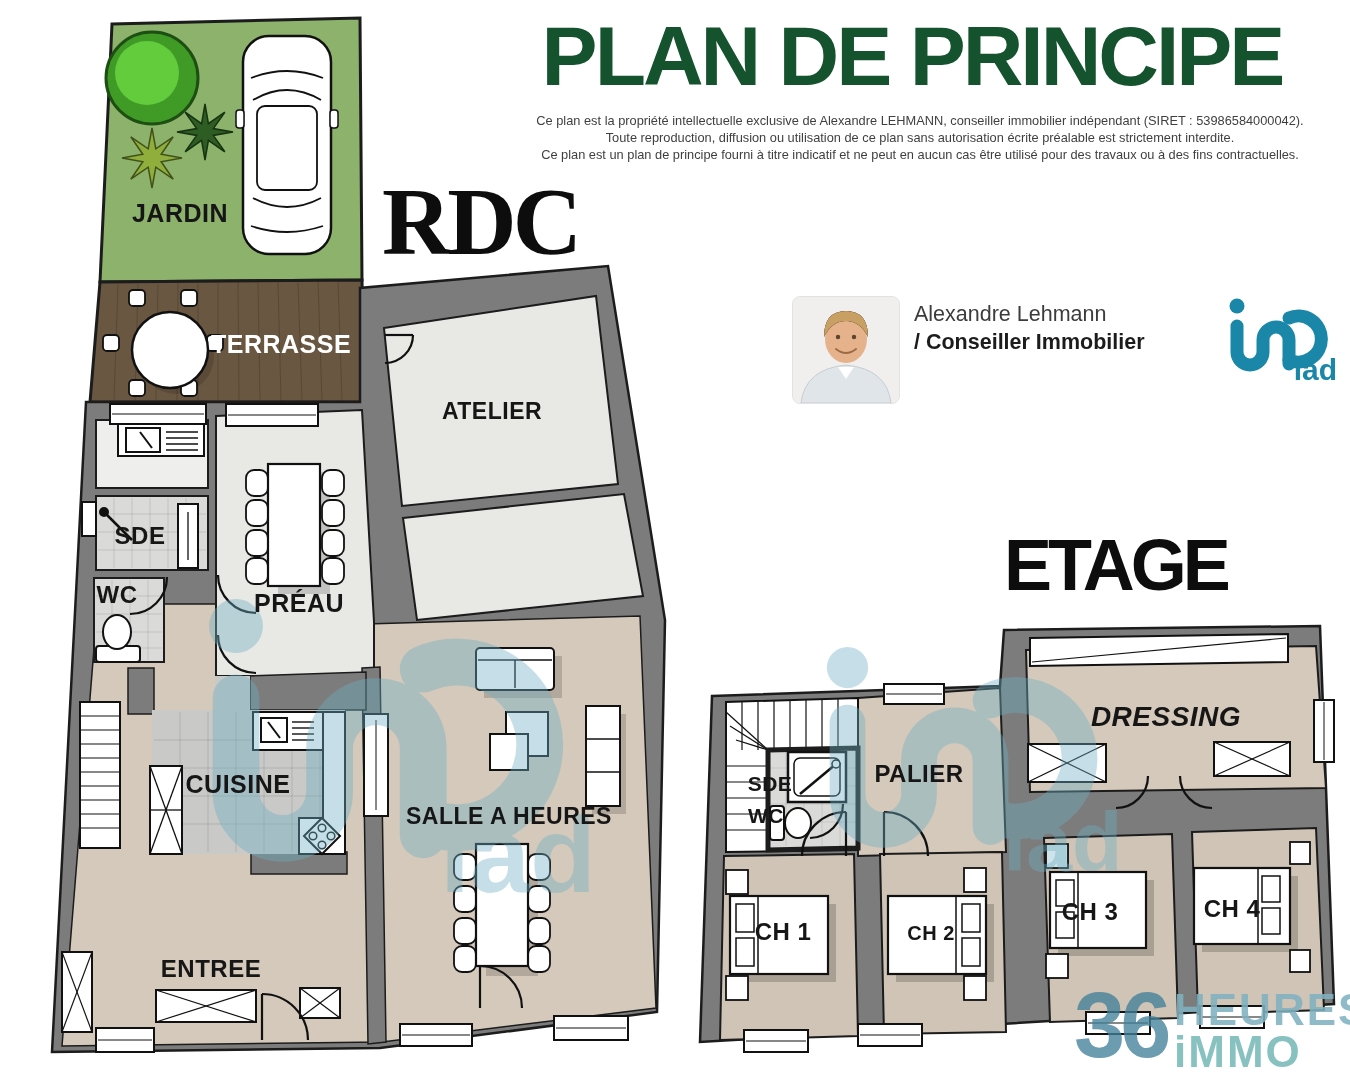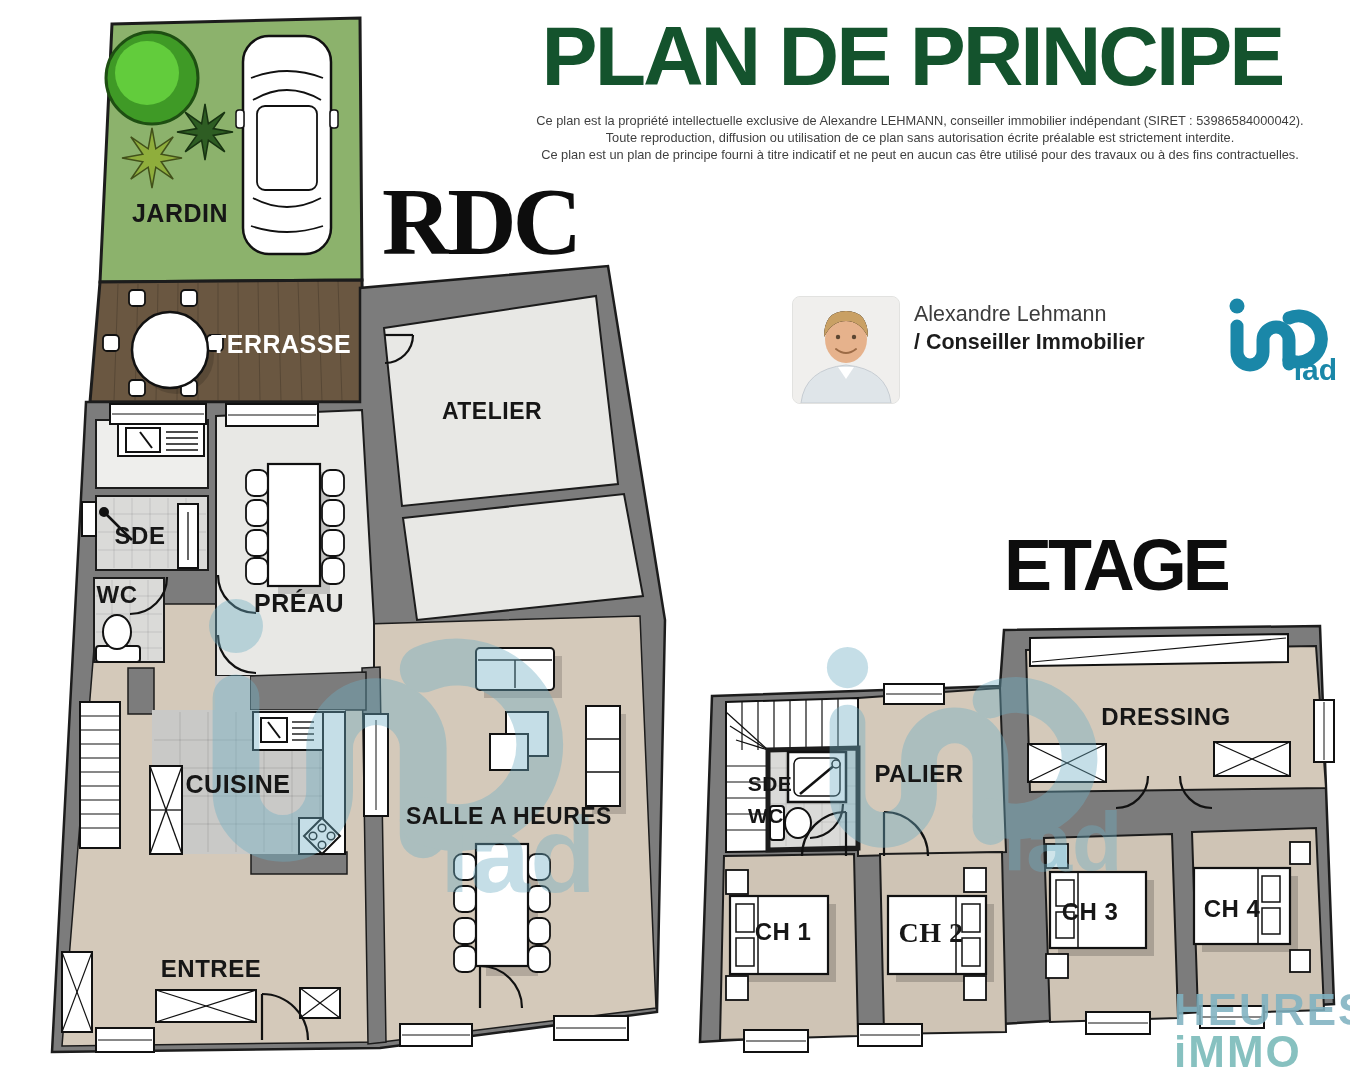"DRESSING" div.lbl { font-size: 24px -> 28px; font-style: none -> italic }
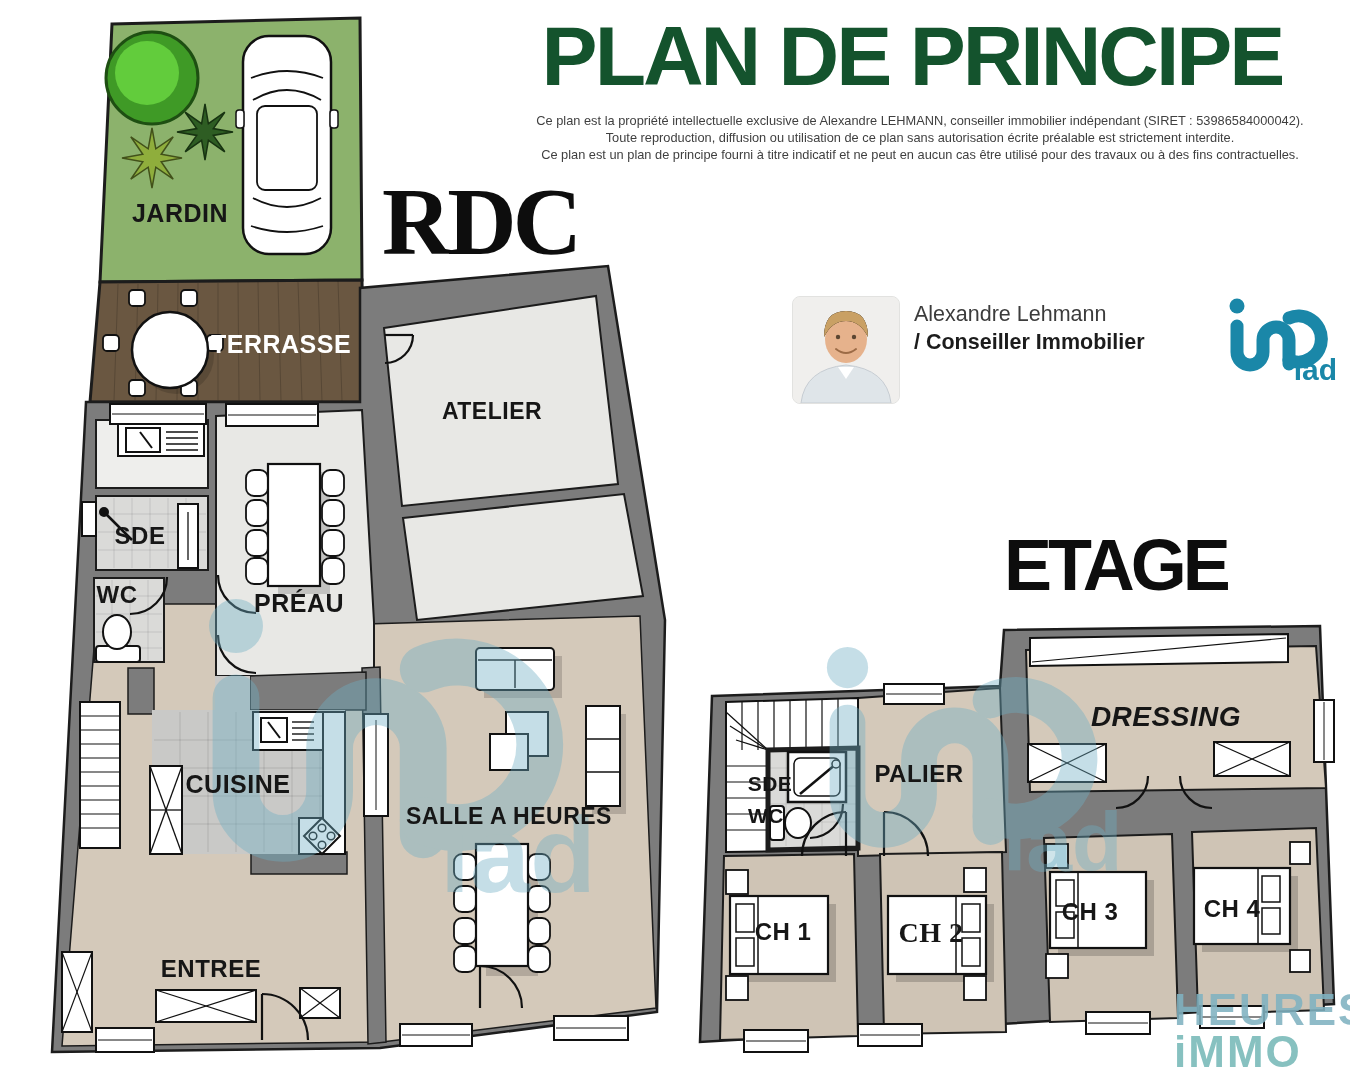"CH 2" div.lbl { font-family: Liberation Serif, serif -> none; font-size: 28px -> 20px }
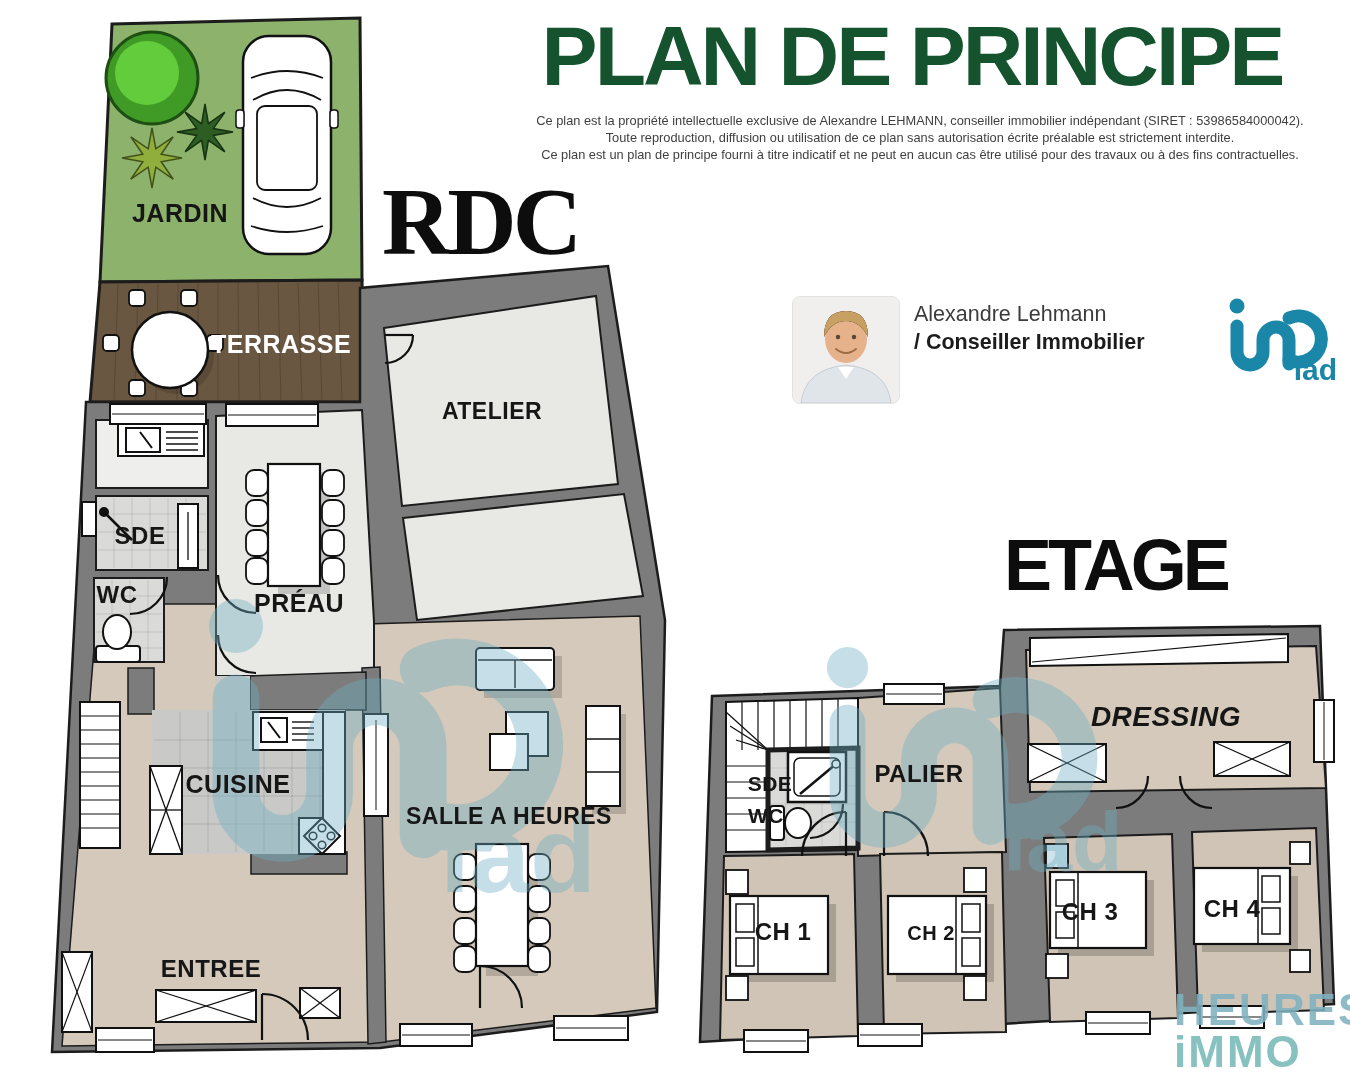"36" div.n36 { html: none -> <div>36</div> }
